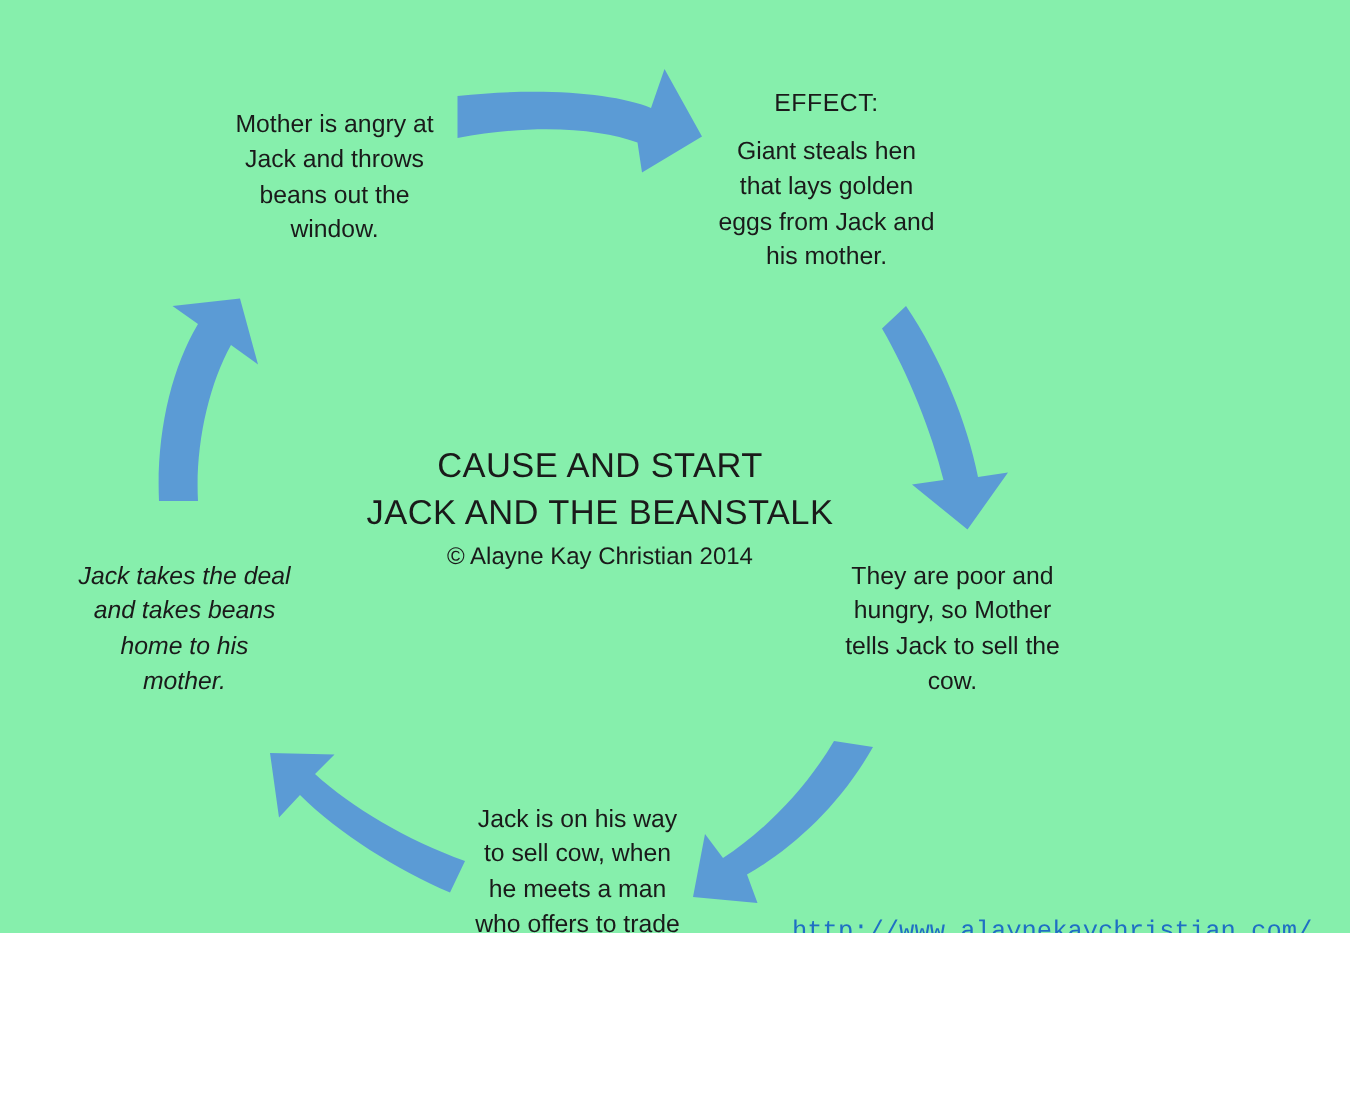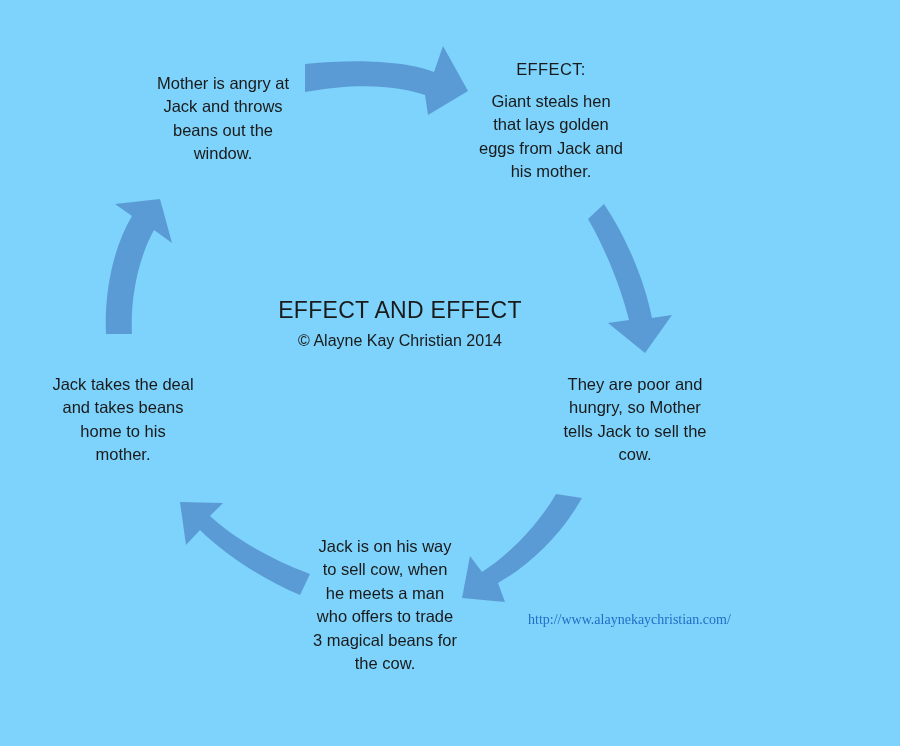"Mother is angry at" #stage { background: #7dd3fc -> #86efac; height: 746px -> 622px }
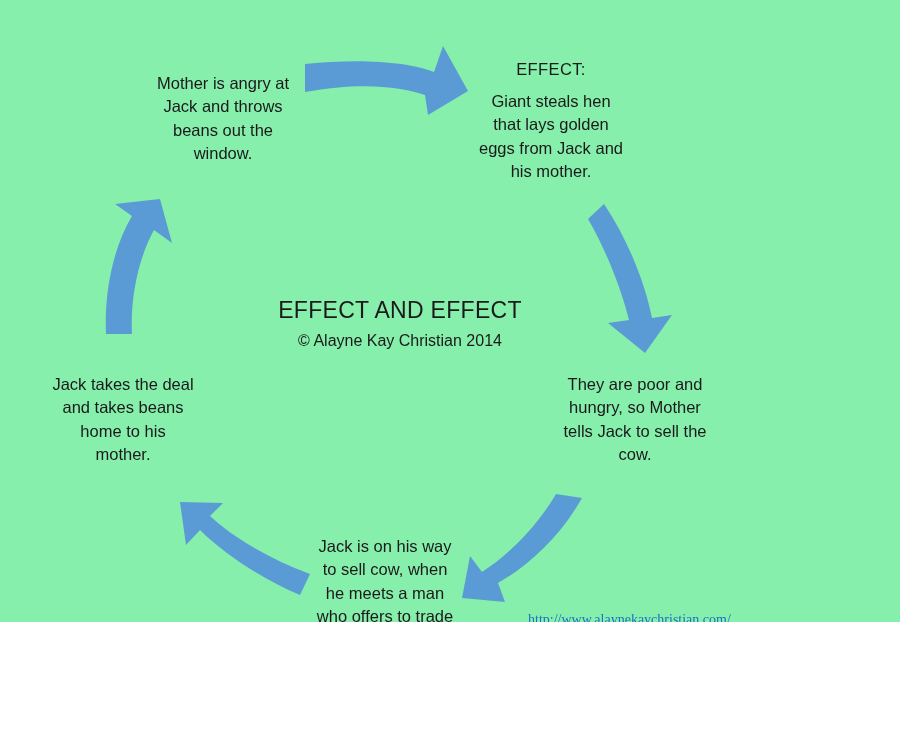"EFFECT AND EFFECT" div.title-line { text: EFFECT AND EFFECT -> CAUSE AND START }
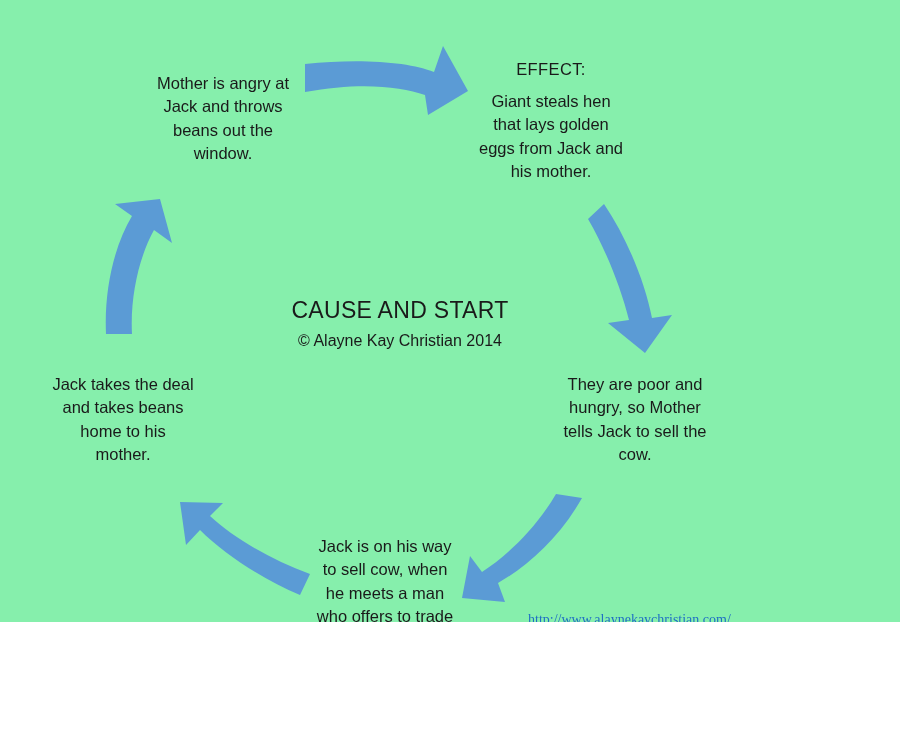"JACK AND THE BEANSTALK" div.title-line { html: none -> <div>JACK AND THE BEANSTALK</div> }
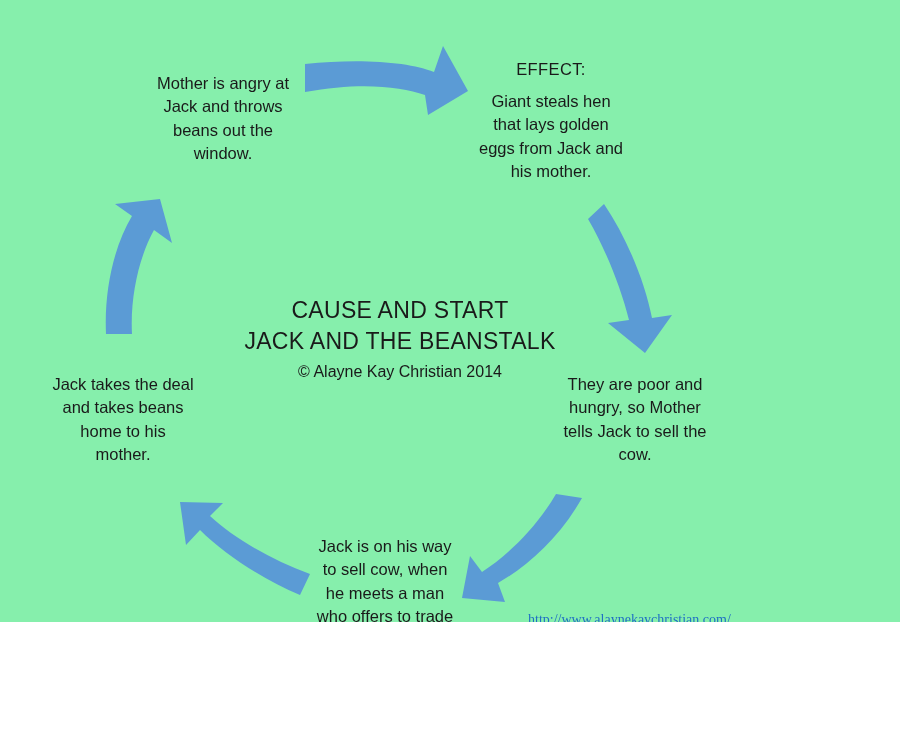"Jack takes the deal" #node-takes-deal { font-style: none -> italic }
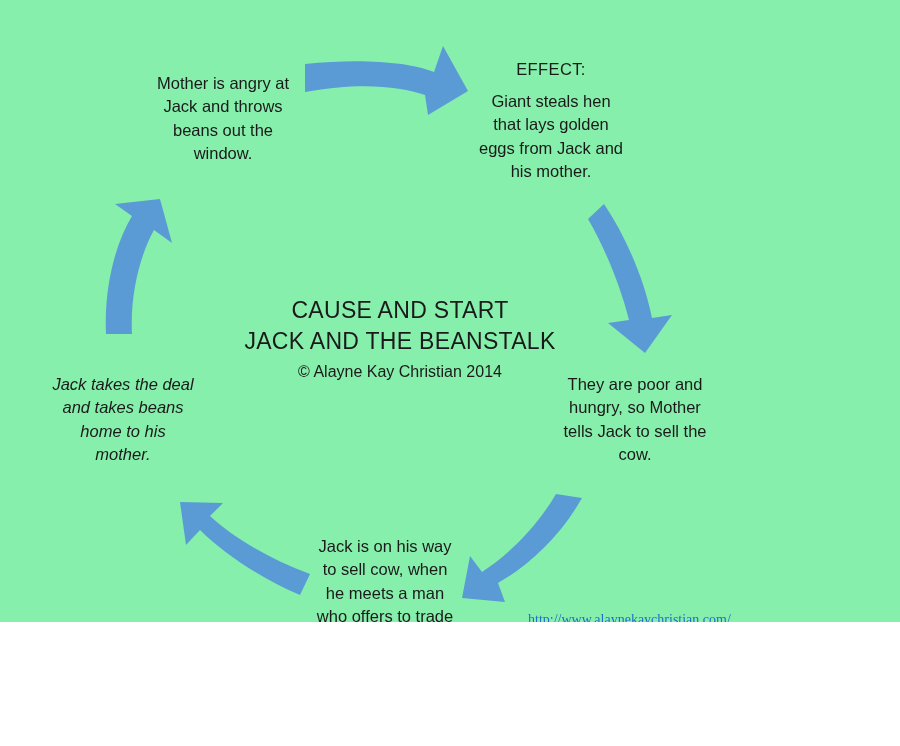"http://www.alaynekaychristian.com/" #site-url { font-family: Liberation Serif, serif -> Liberation Mono, monospace; font-size: 14px -> 17px }
